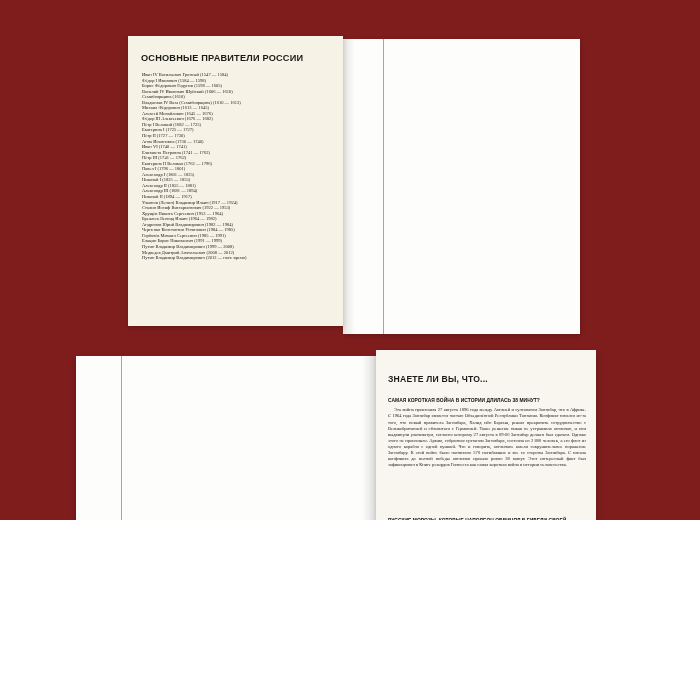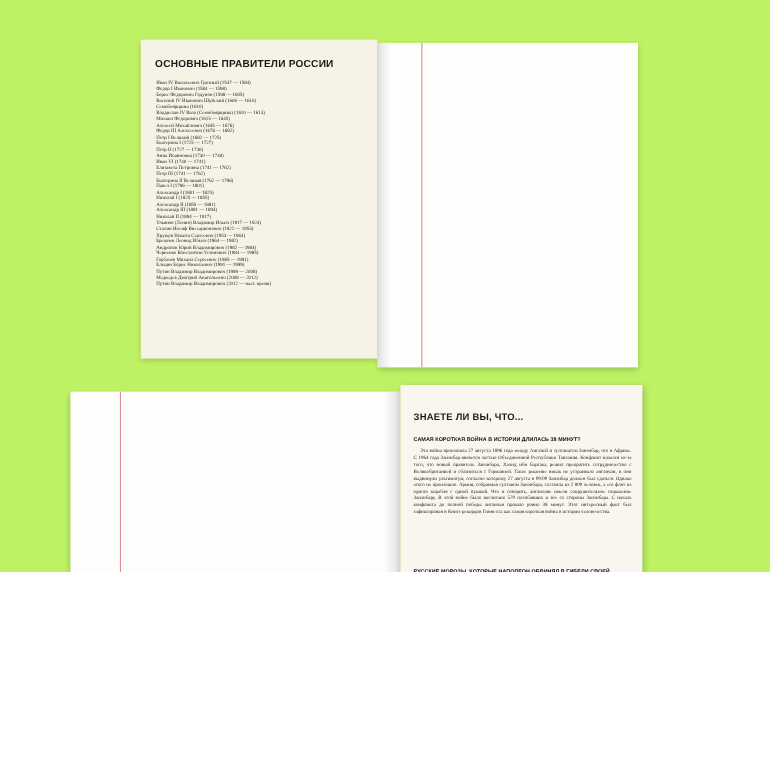"ОСНОВНЫЕ ПРАВИТЕЛИ РОССИИ" #stage { background: #bef264 -> #7f1d1d }
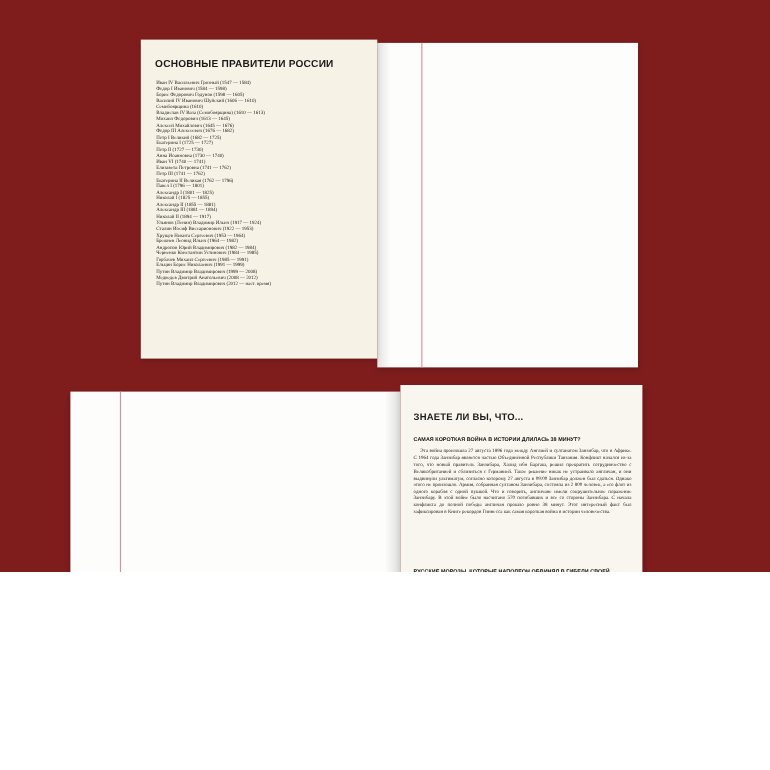"ЗНАЕТЕ ЛИ ВЫ, ЧТО..." #bottom-spread { left: 64px -> 76px }
